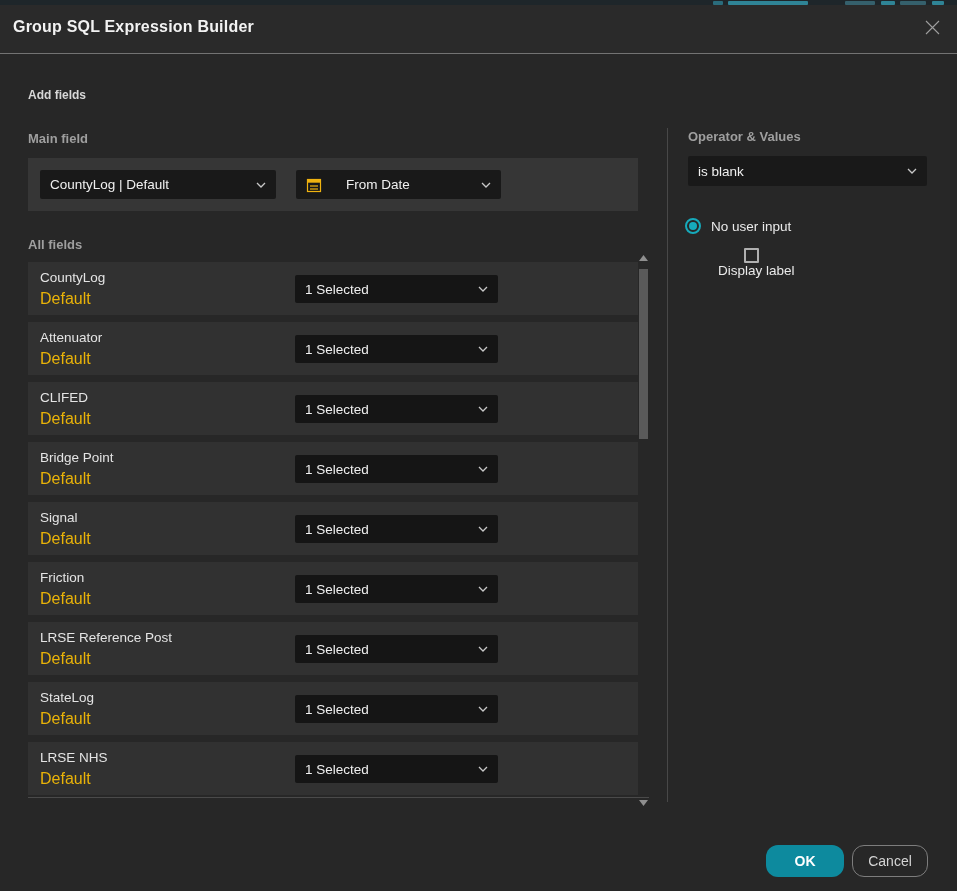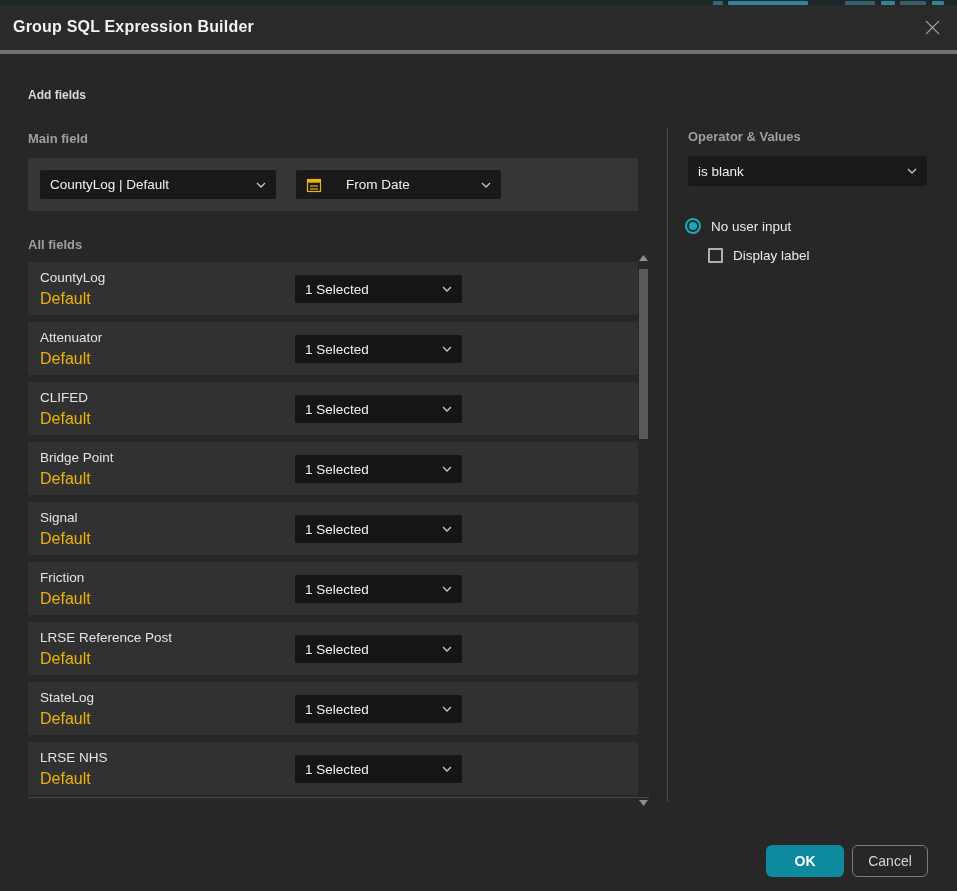"Group SQL Expression Builder" .titlebar { border-bottom: 4px solid #737373 -> 1px solid #737373 }
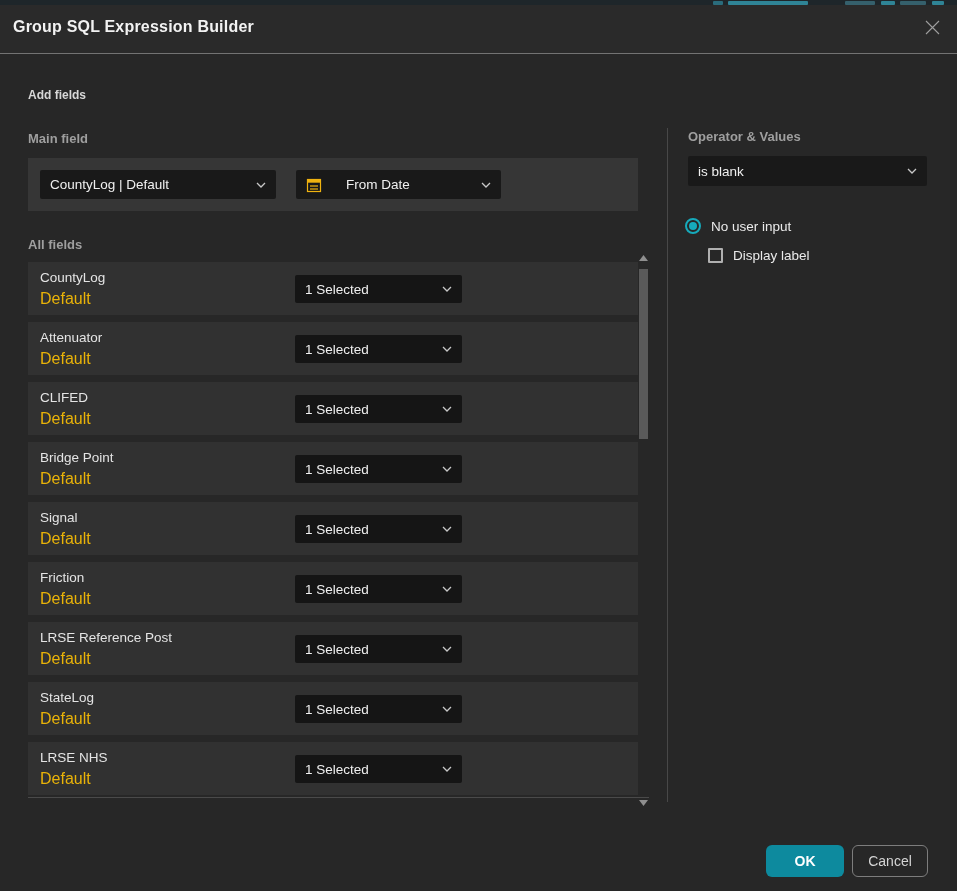"Display label" .check-row { flex-direction: none -> column }
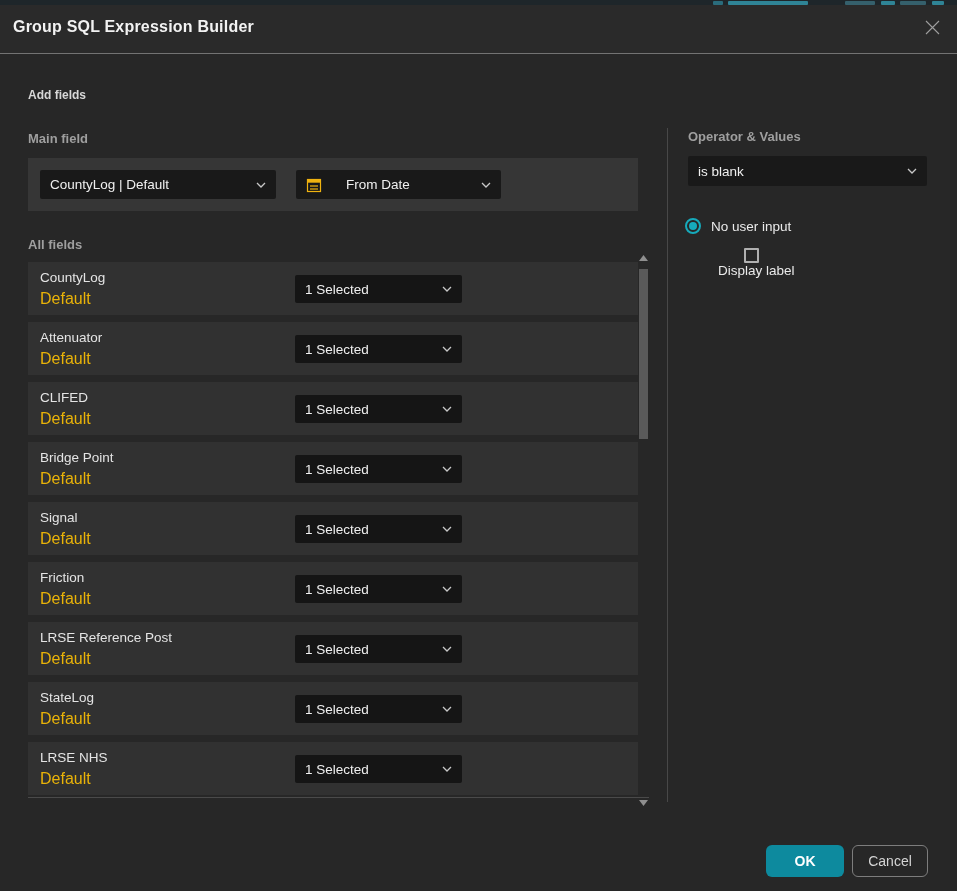"1 Selected" .row-dd { width: 167px -> 203px }
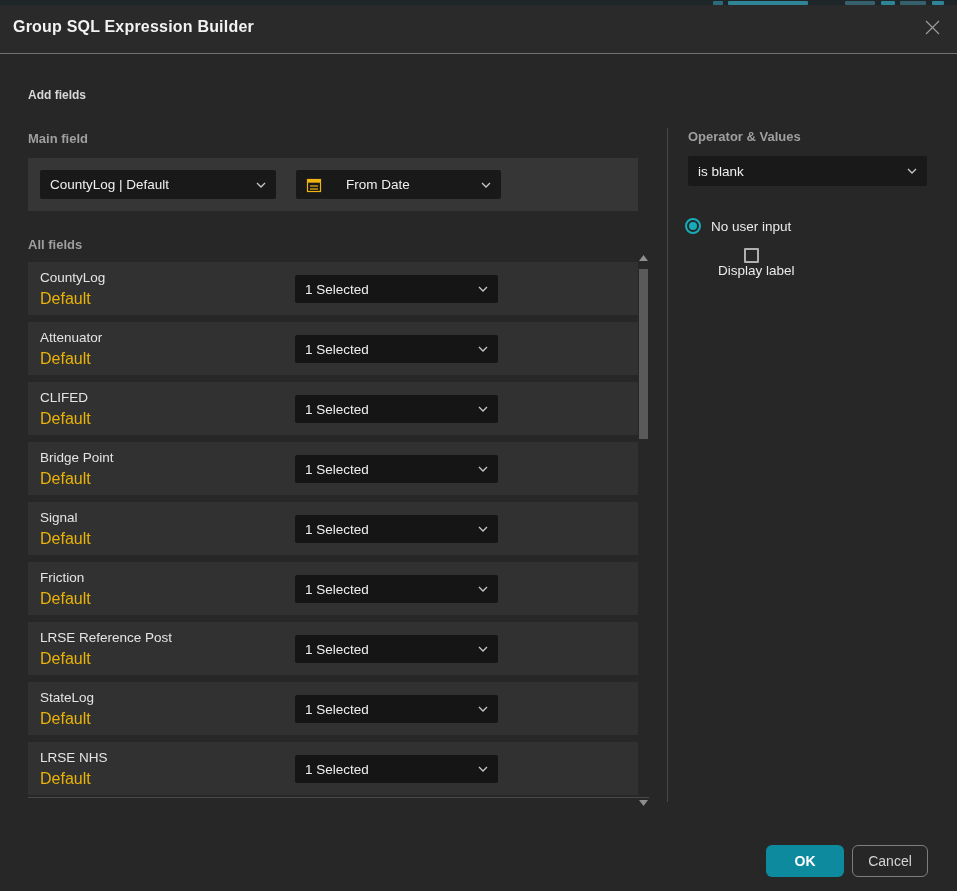"OK" .btn { border-radius: 6px -> 12px }
